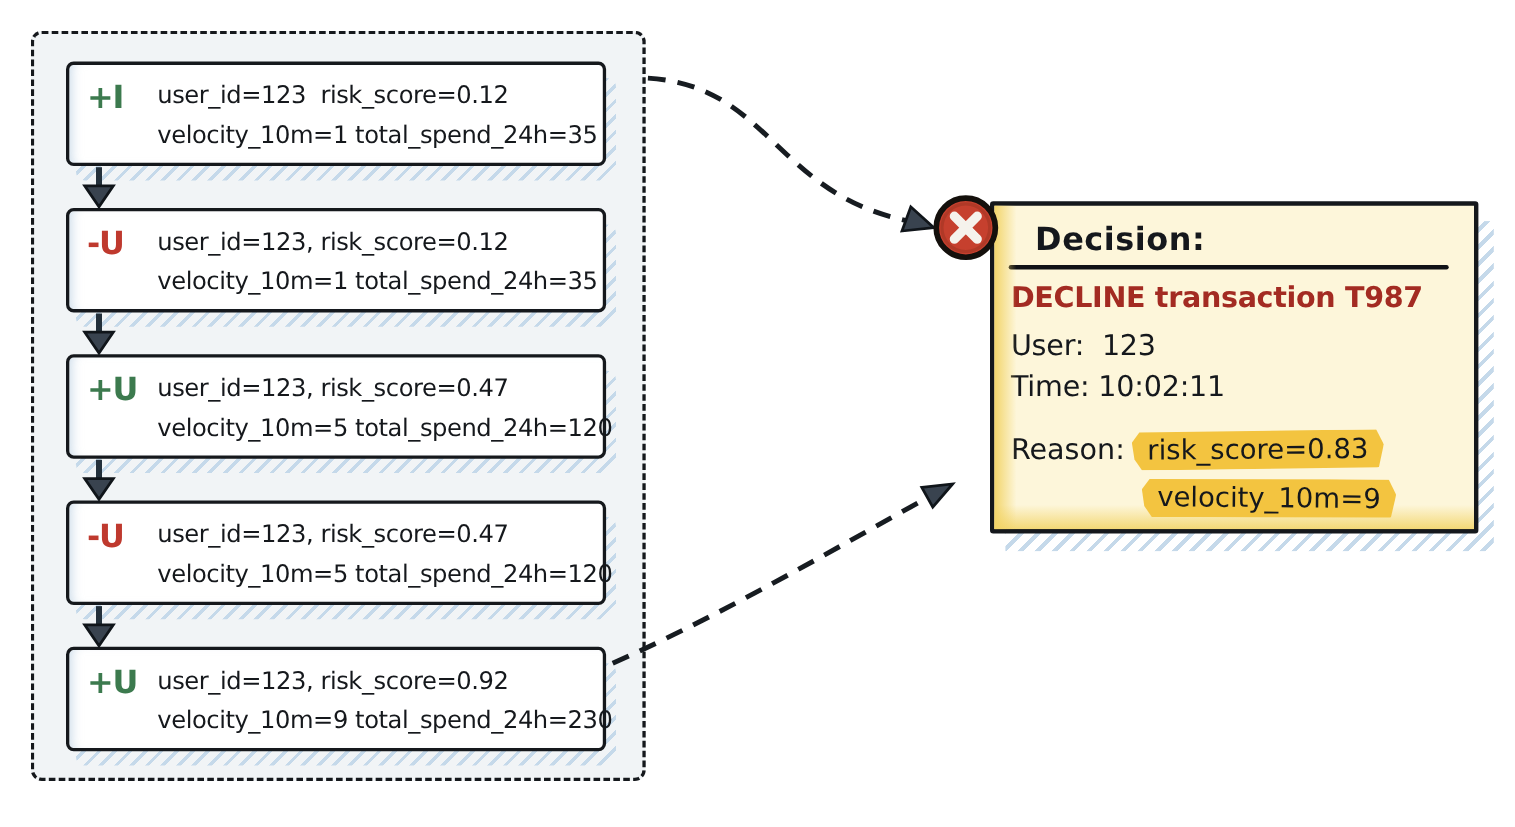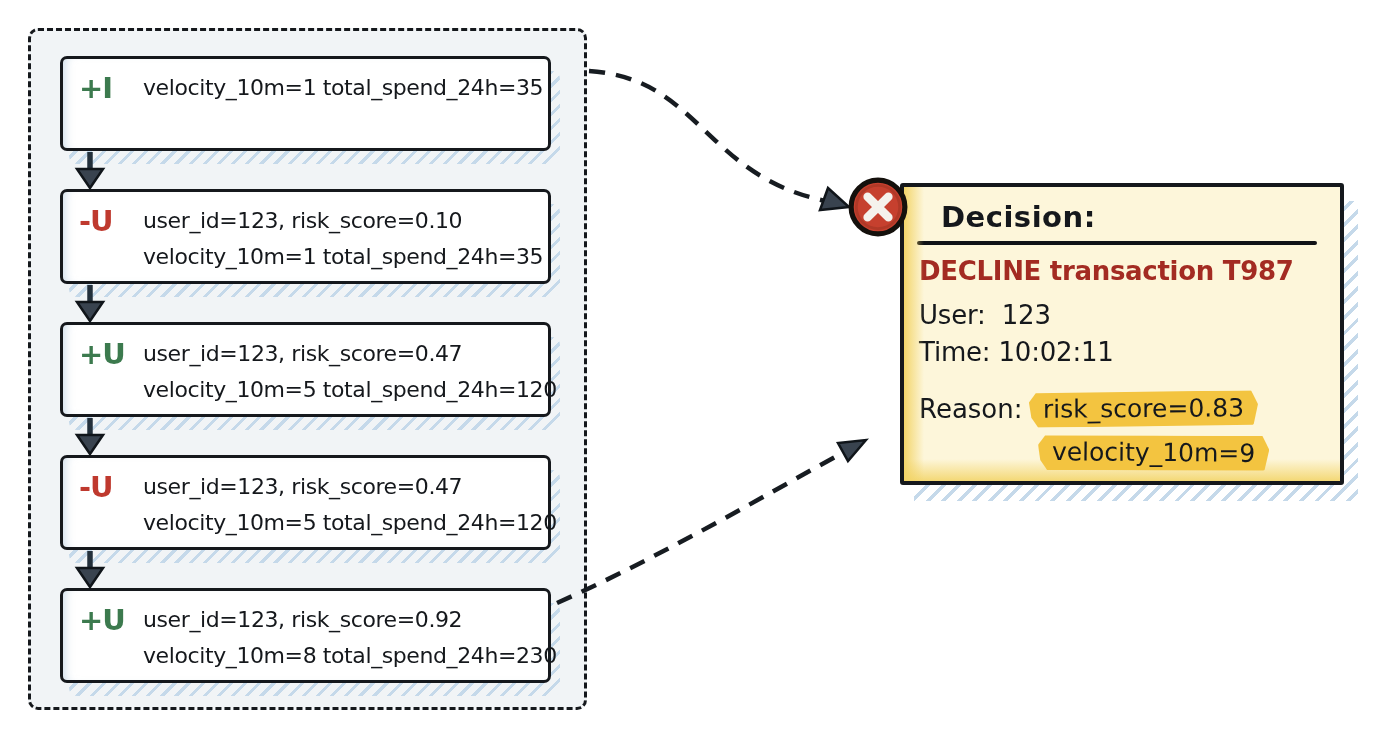"user_id=123 risk_score=0.12" div.evt-line { html: none -> <div>user_id=123 risk_score=0.12</div> }
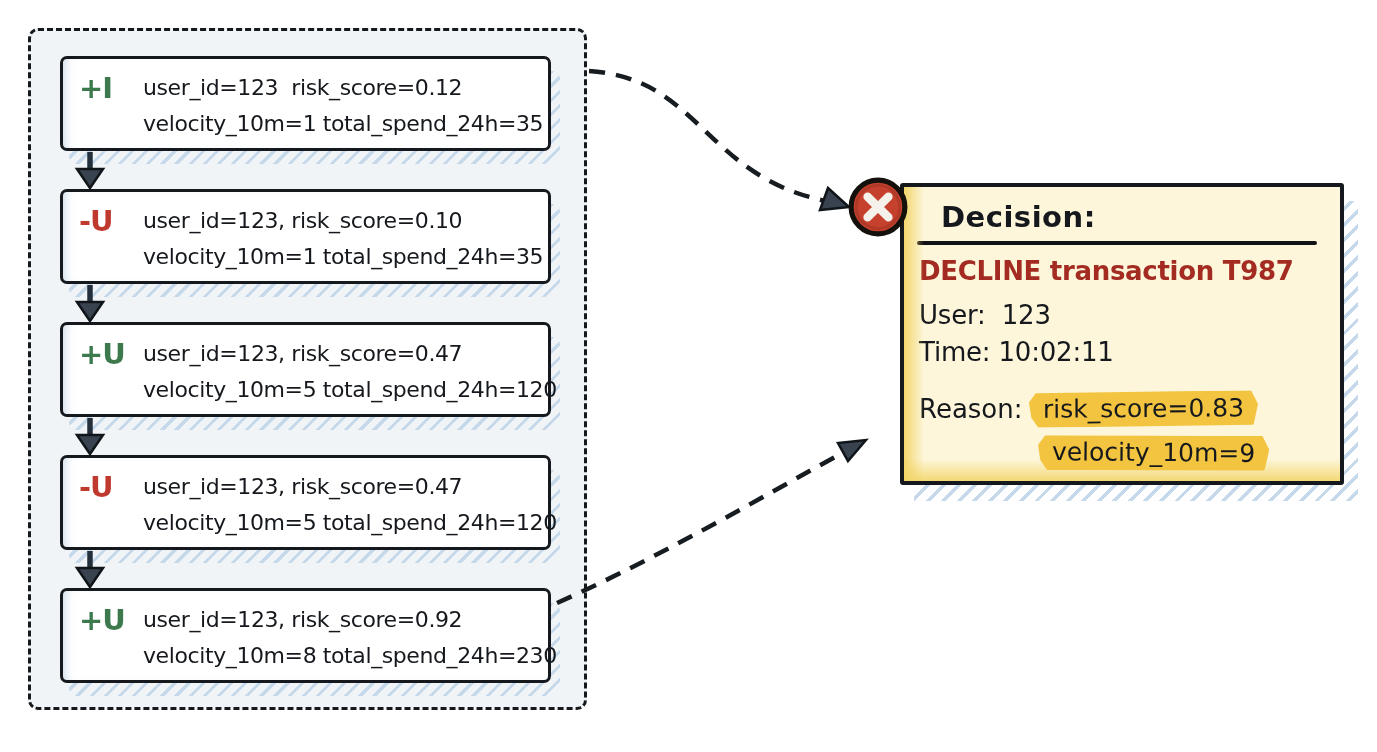"user_id=123, risk_score=0.10" div.evt-line { text: 0.10 -> 0.12 }
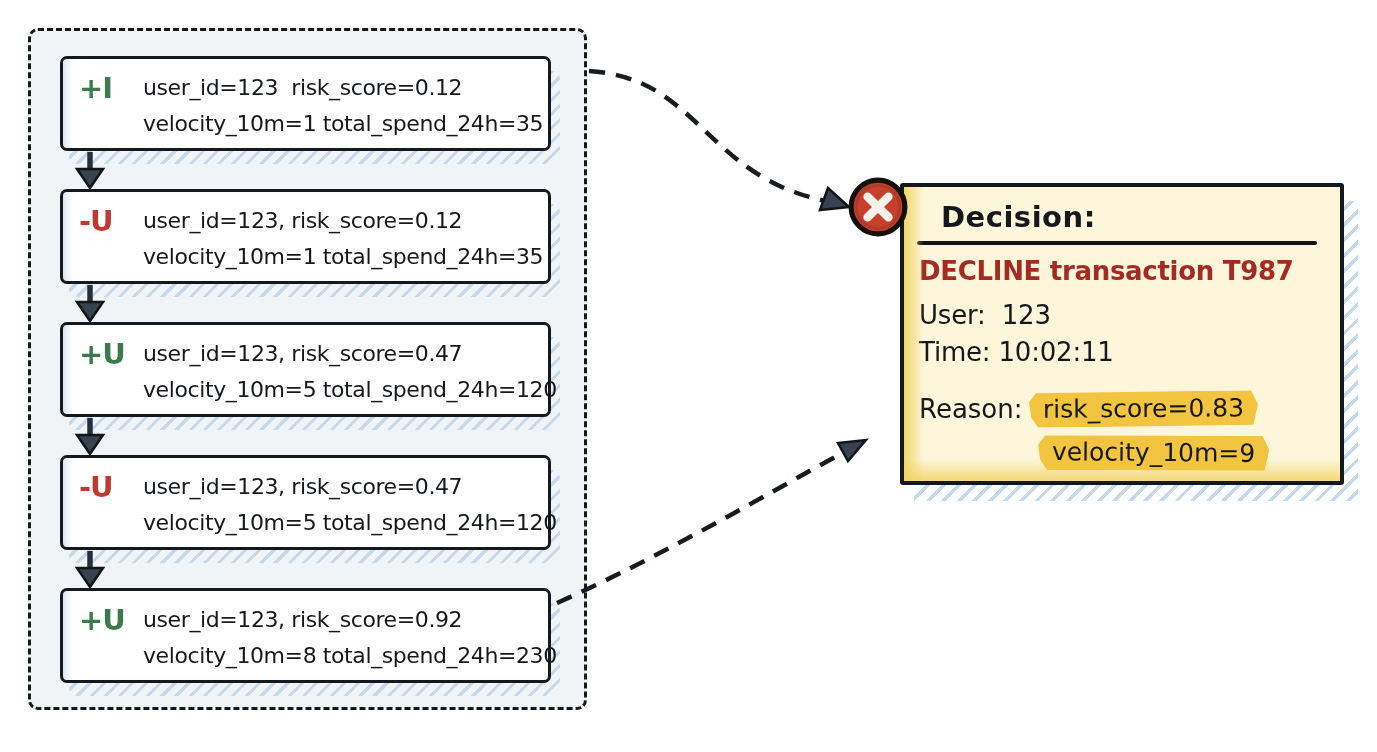"velocity_10m=8 total_spend_24h=230" div.evt-line { text: 8 -> 9 }
